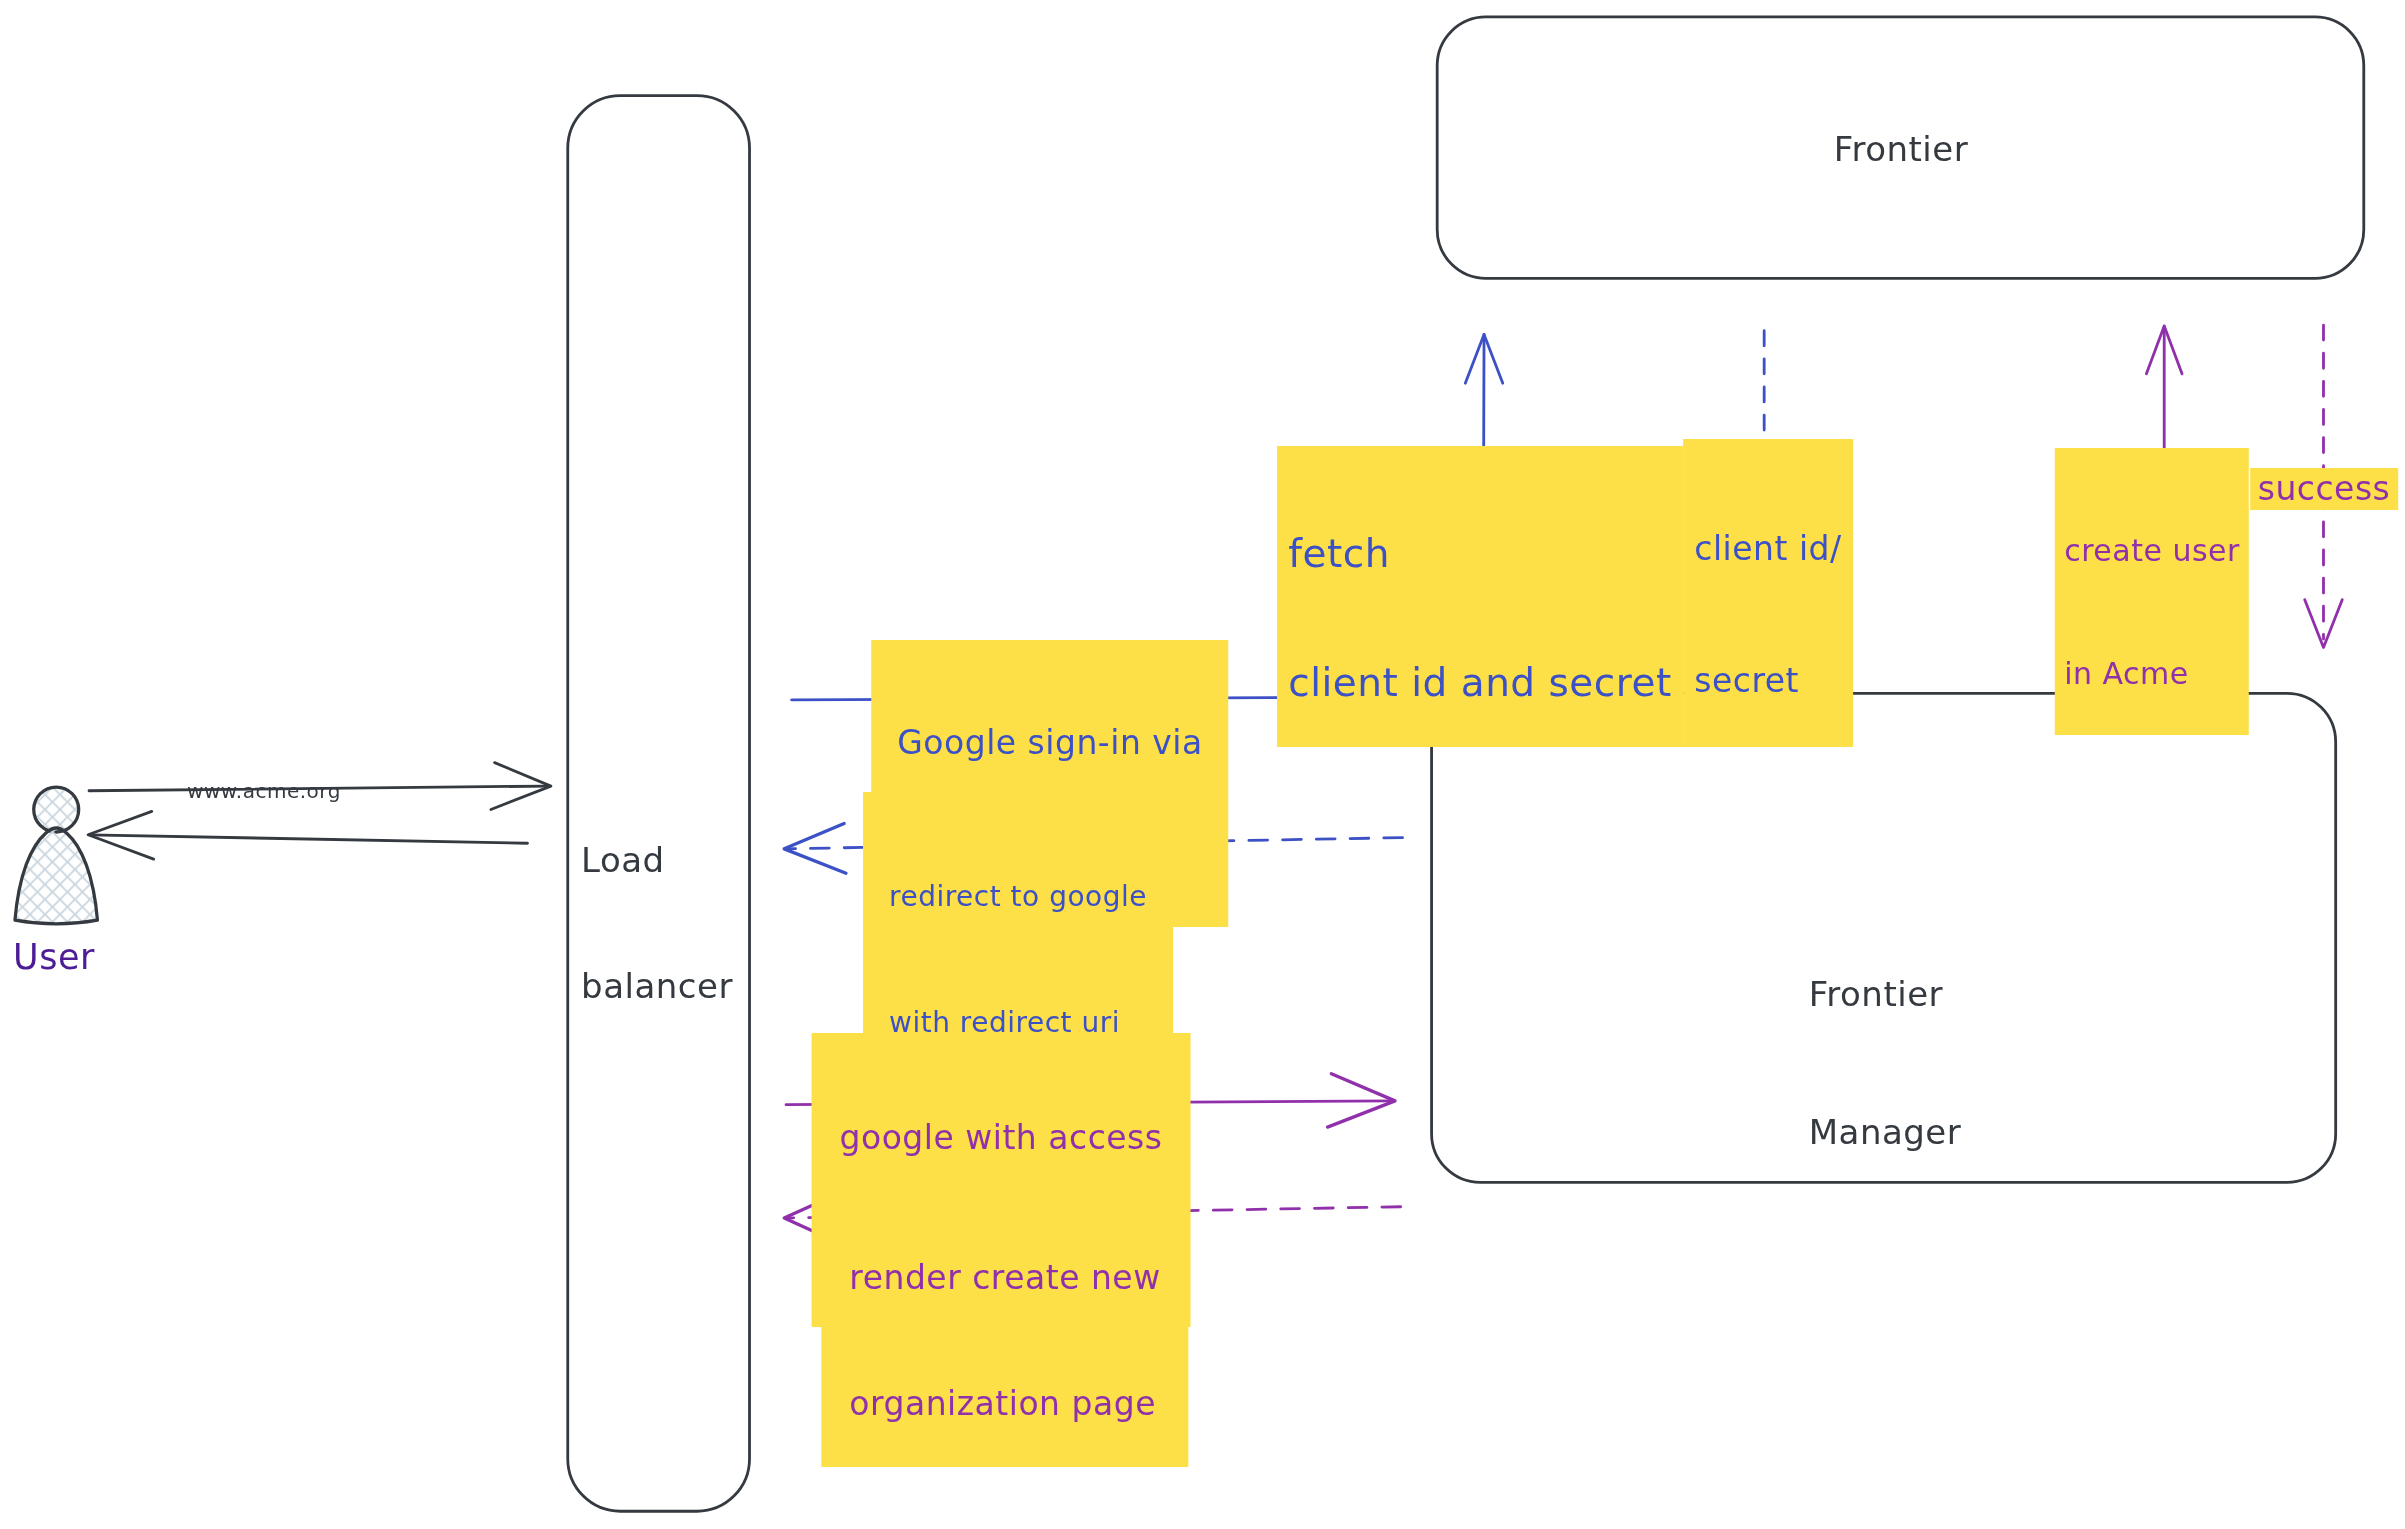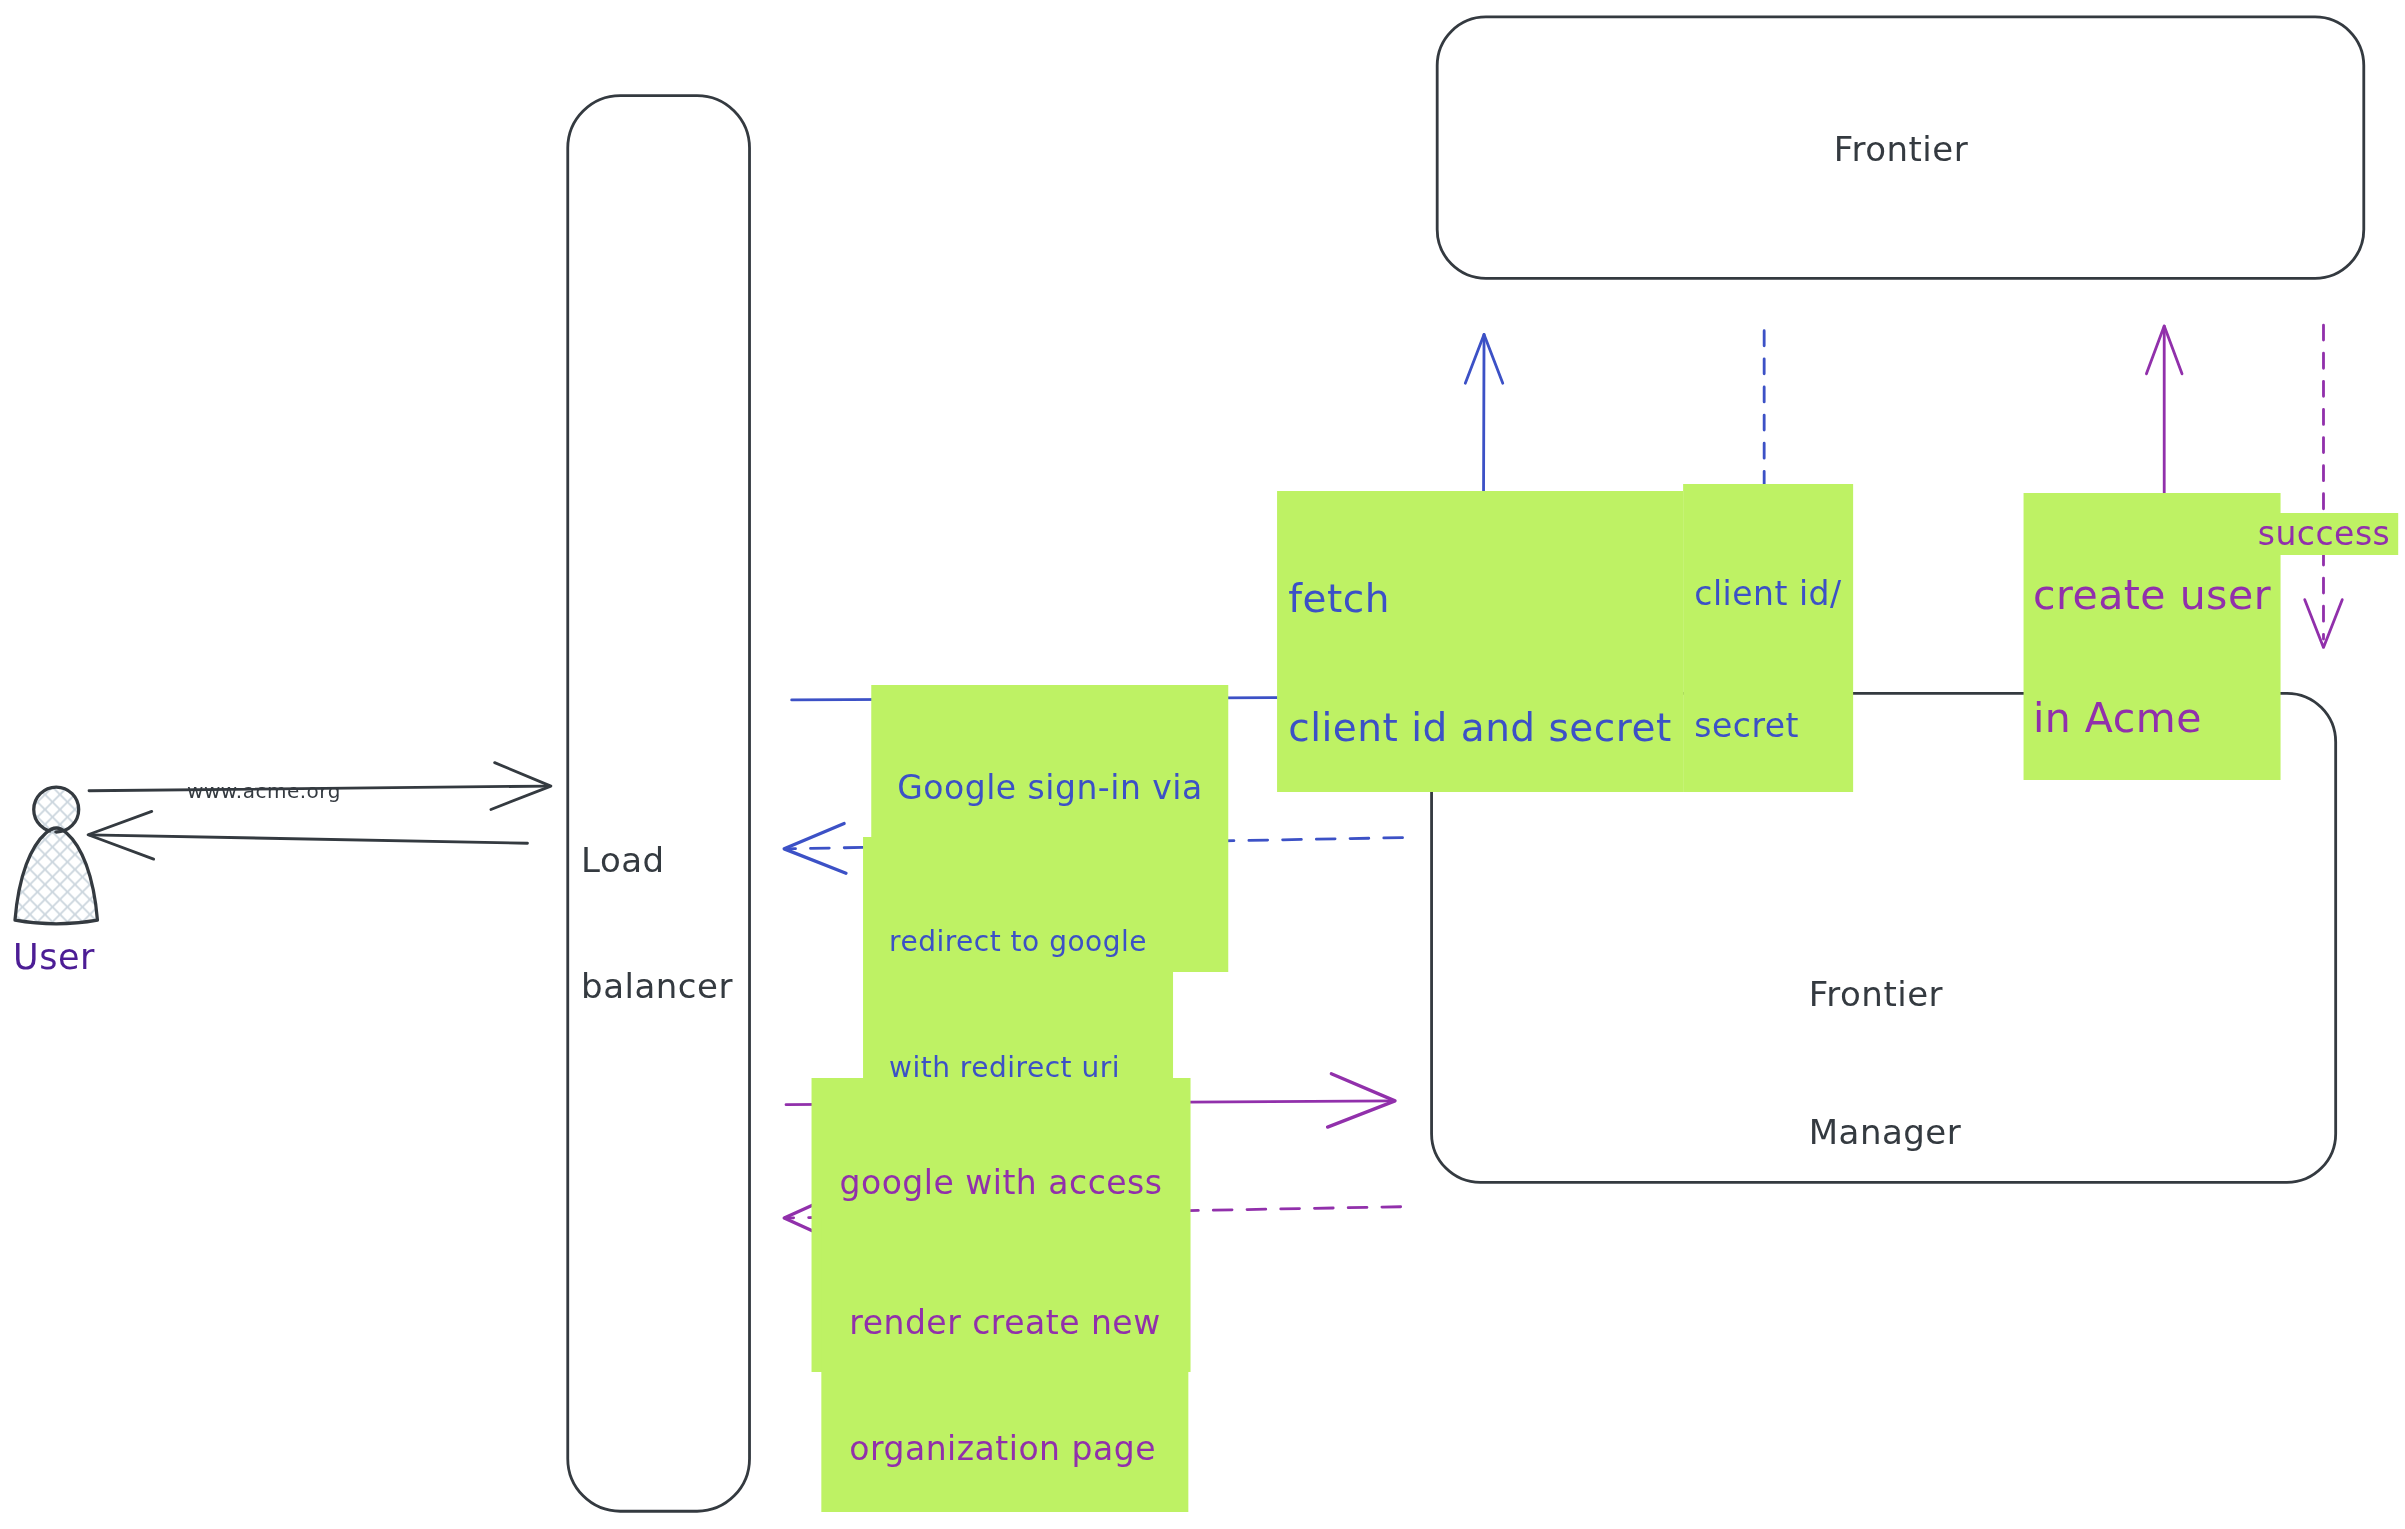"success" .bg { background: #bef264 -> #fde047; margin-top: 45px -> none }
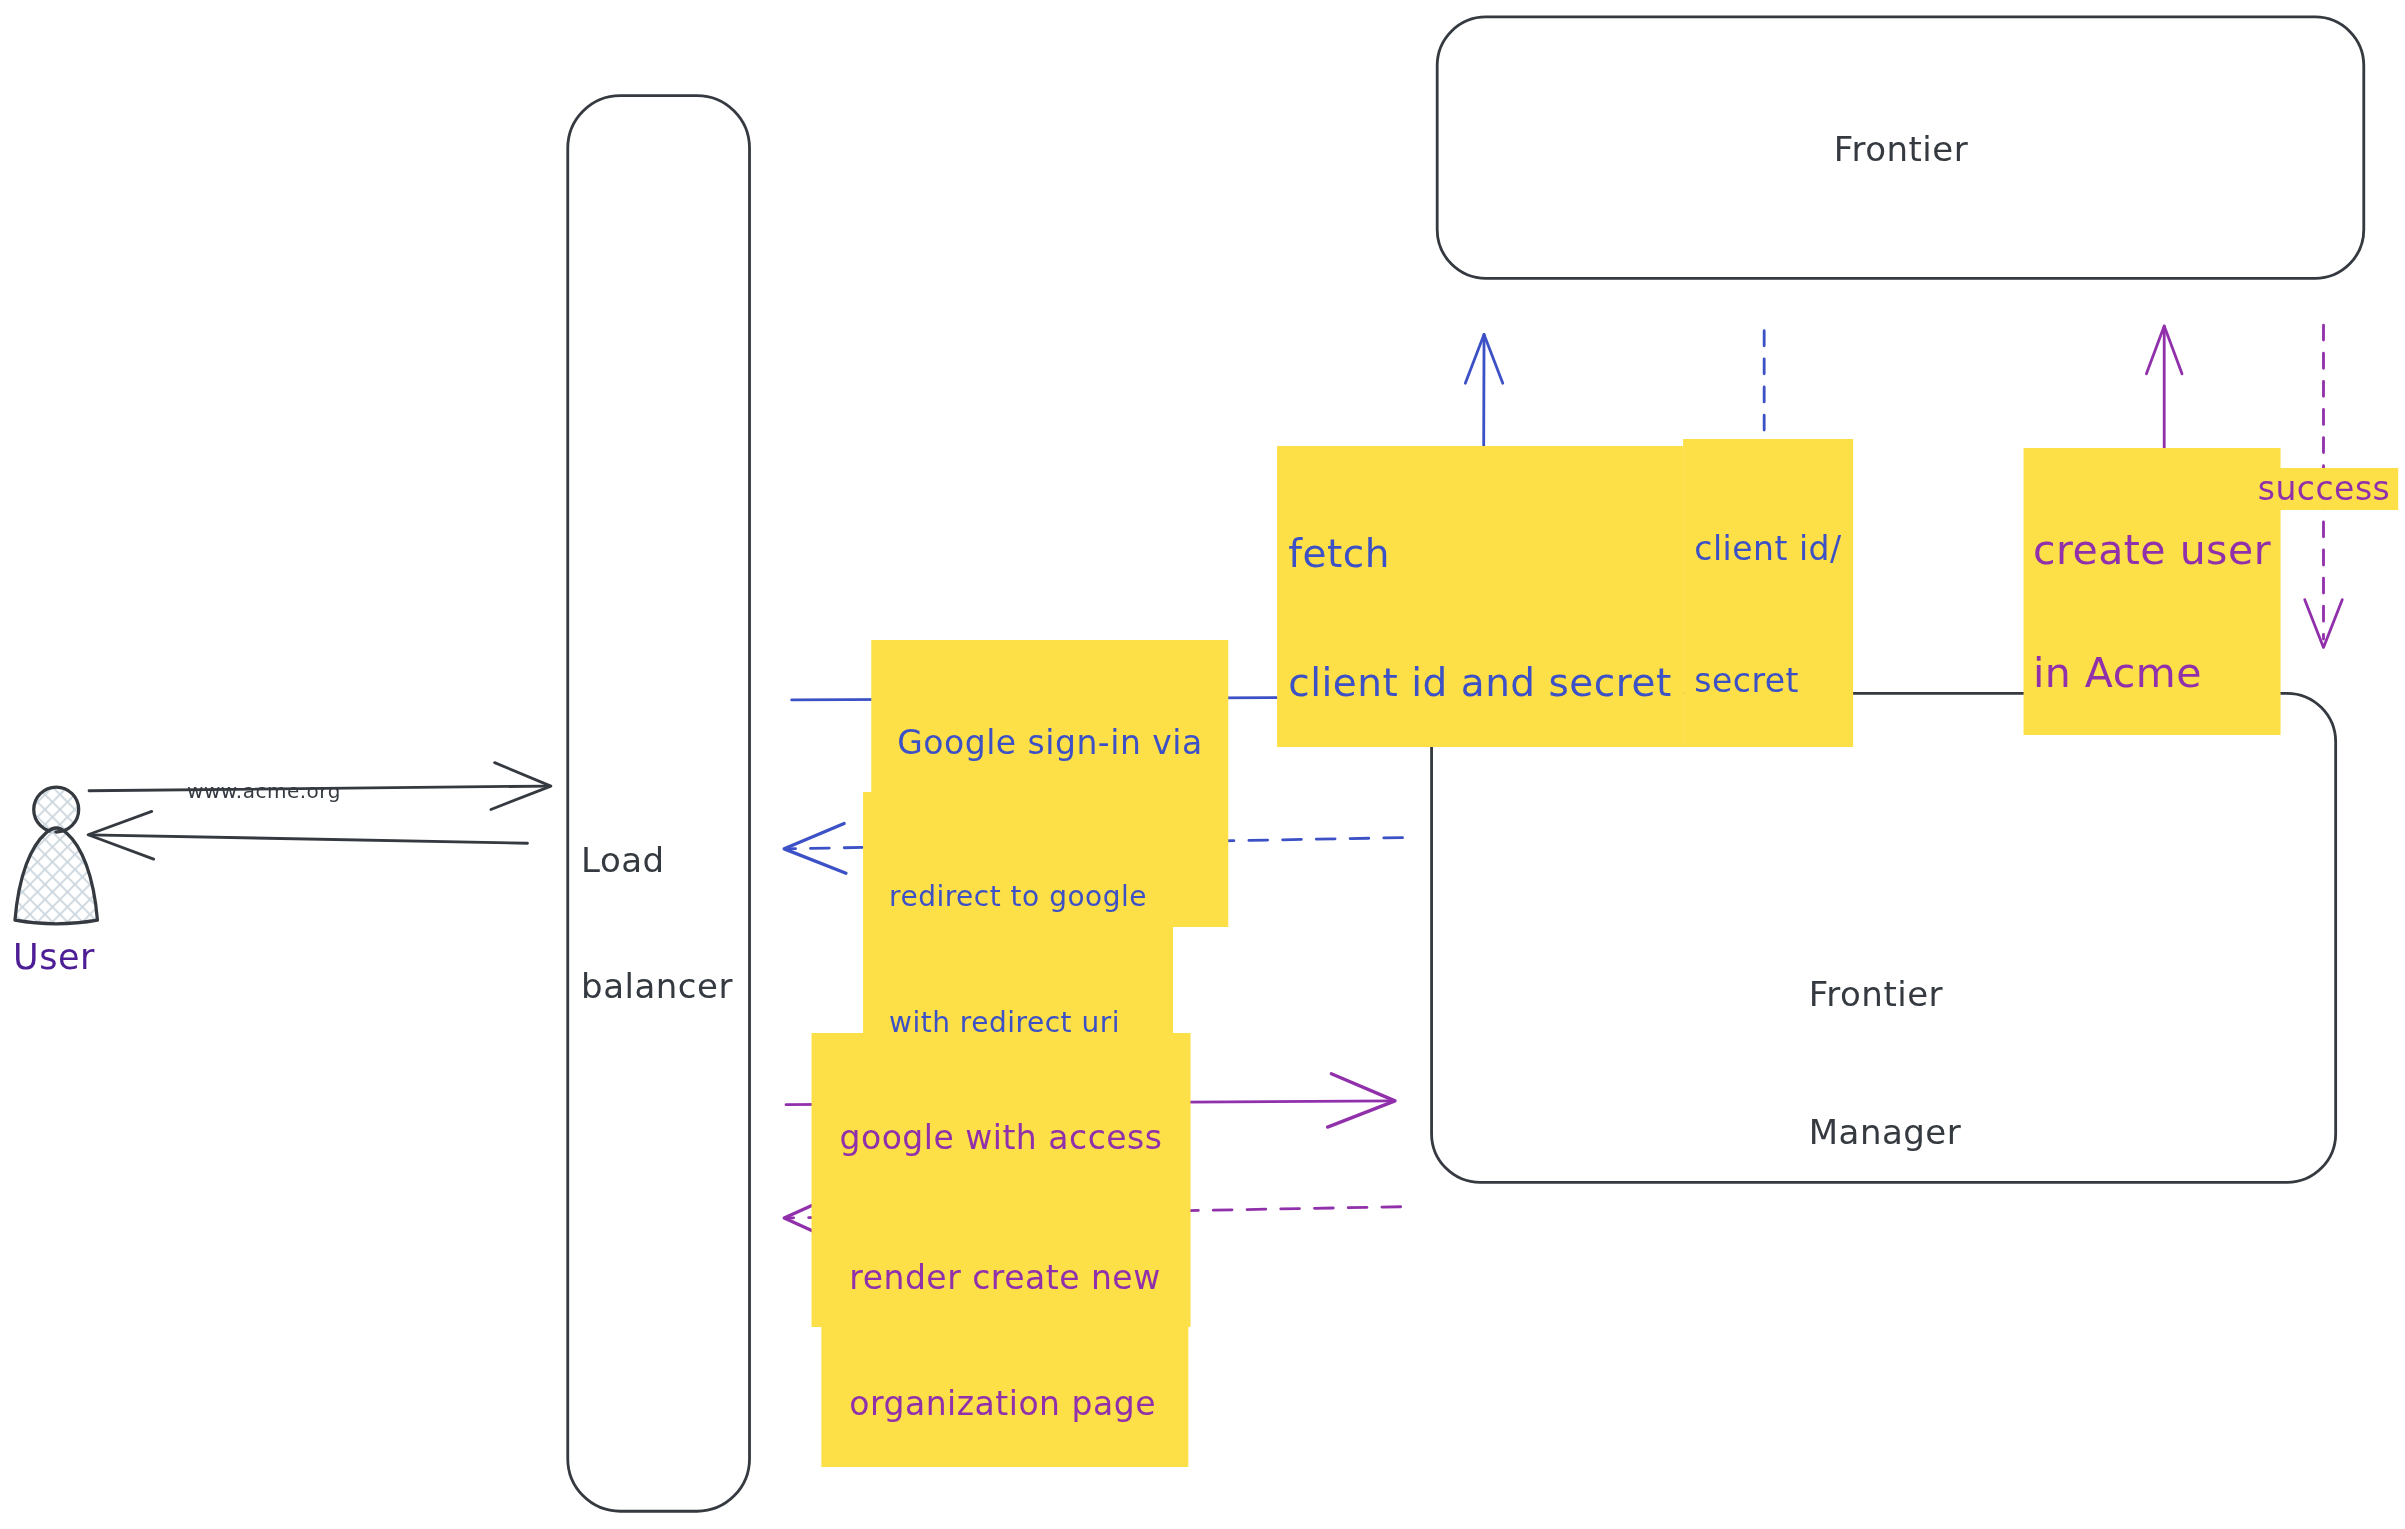"create user" div.label { font-size: 41px -> 30px }
